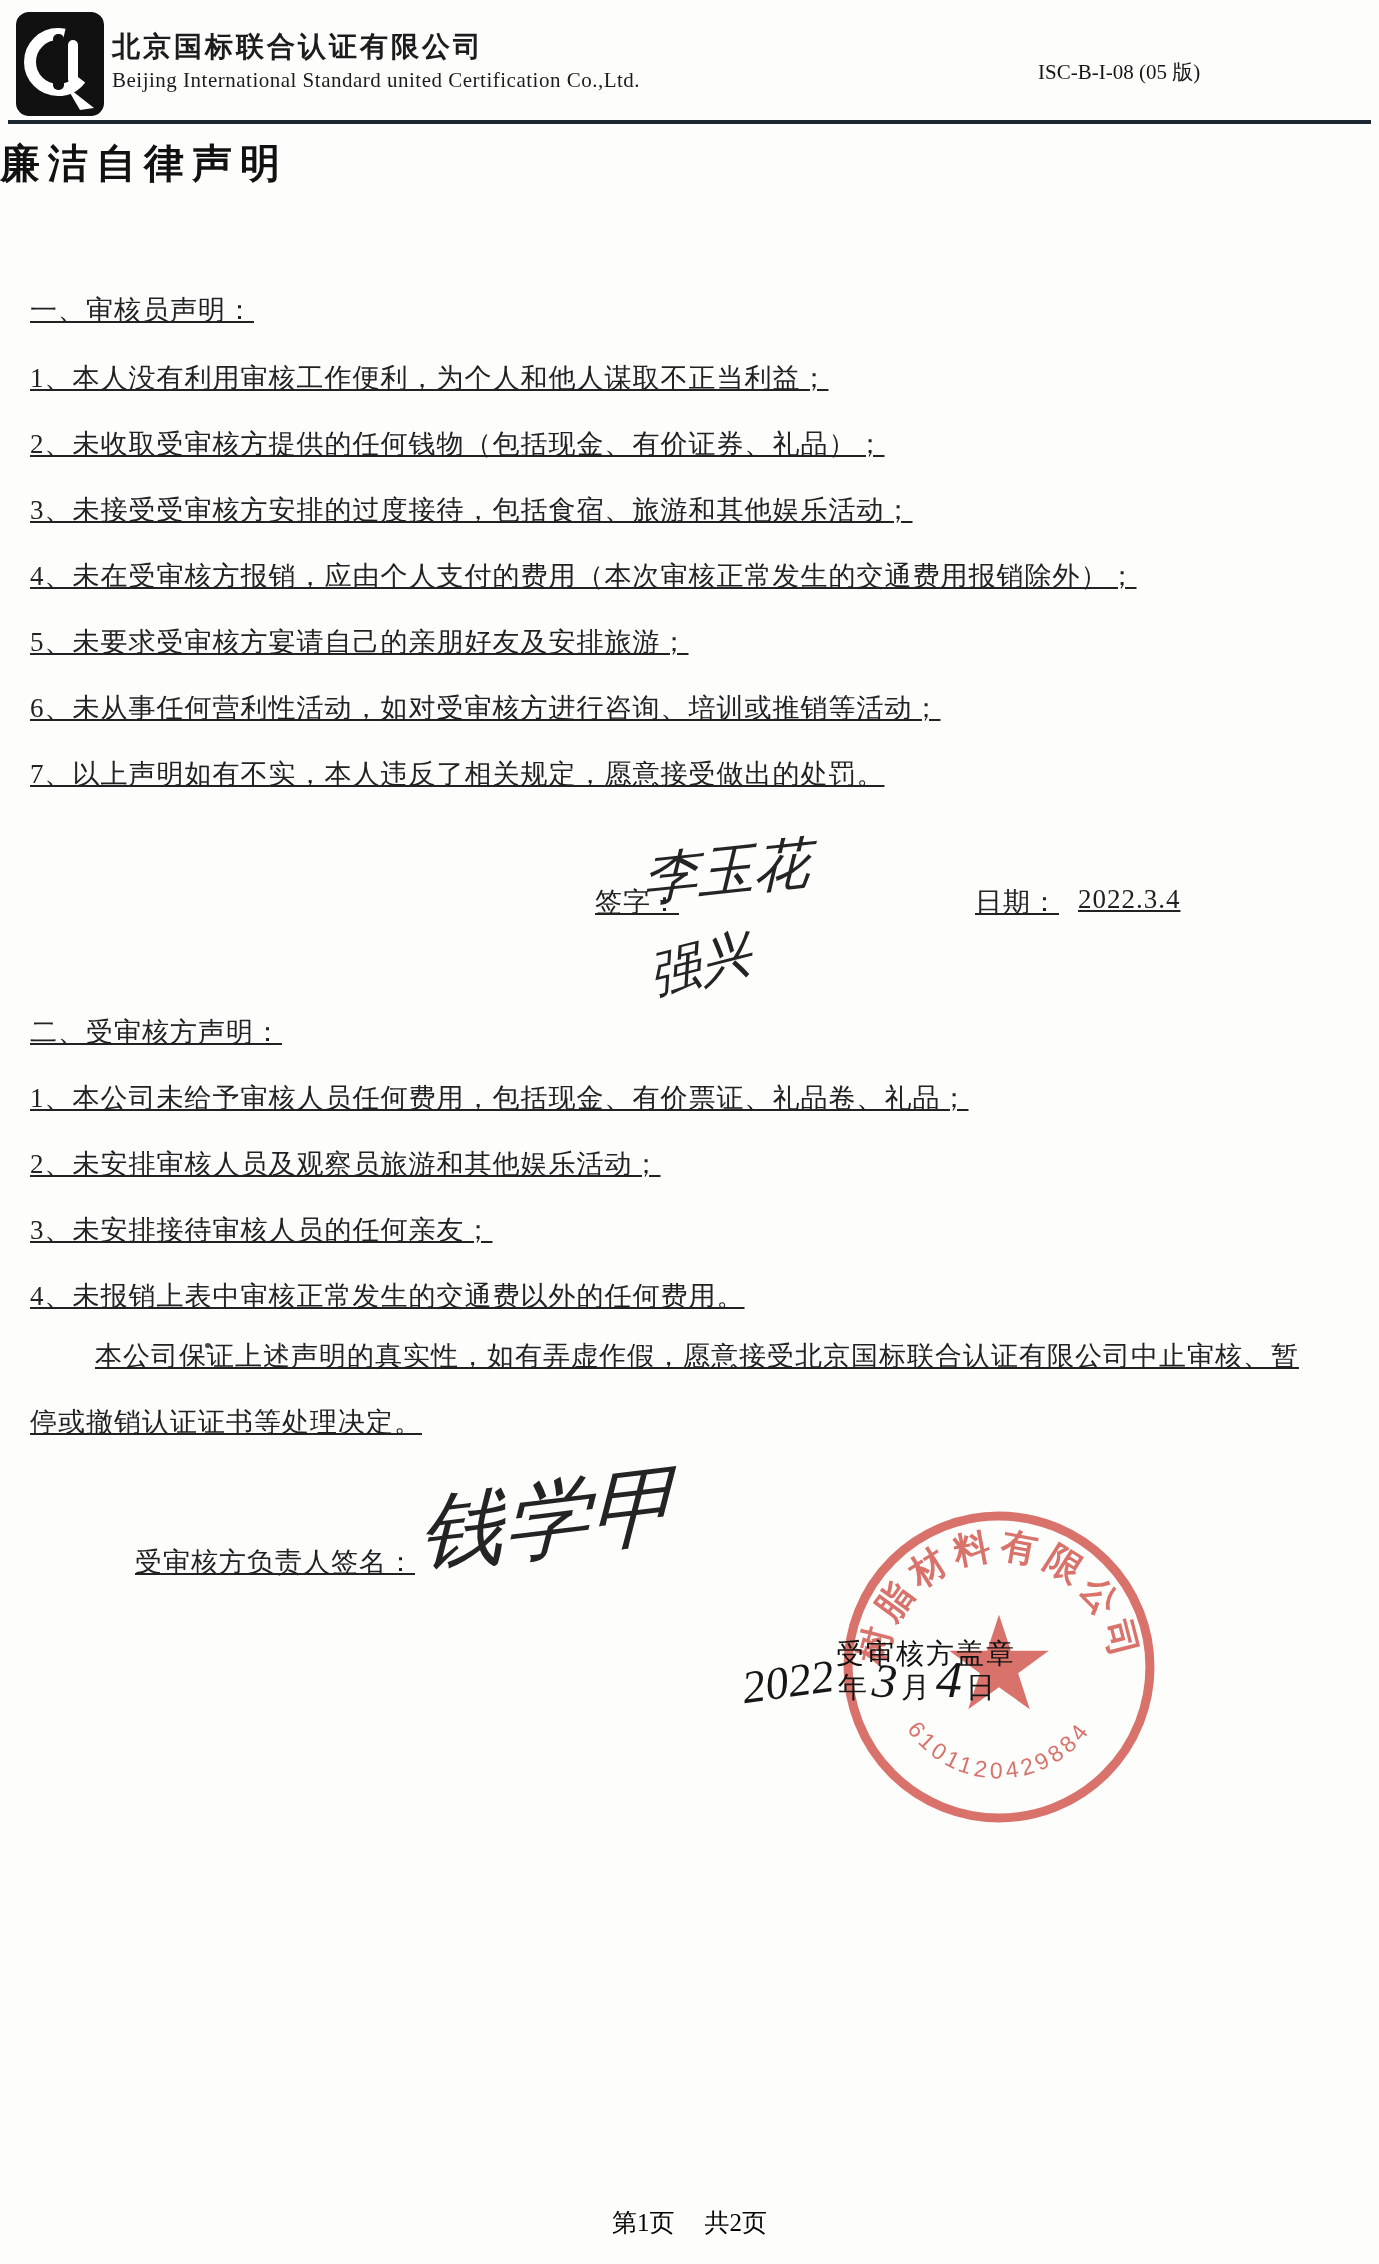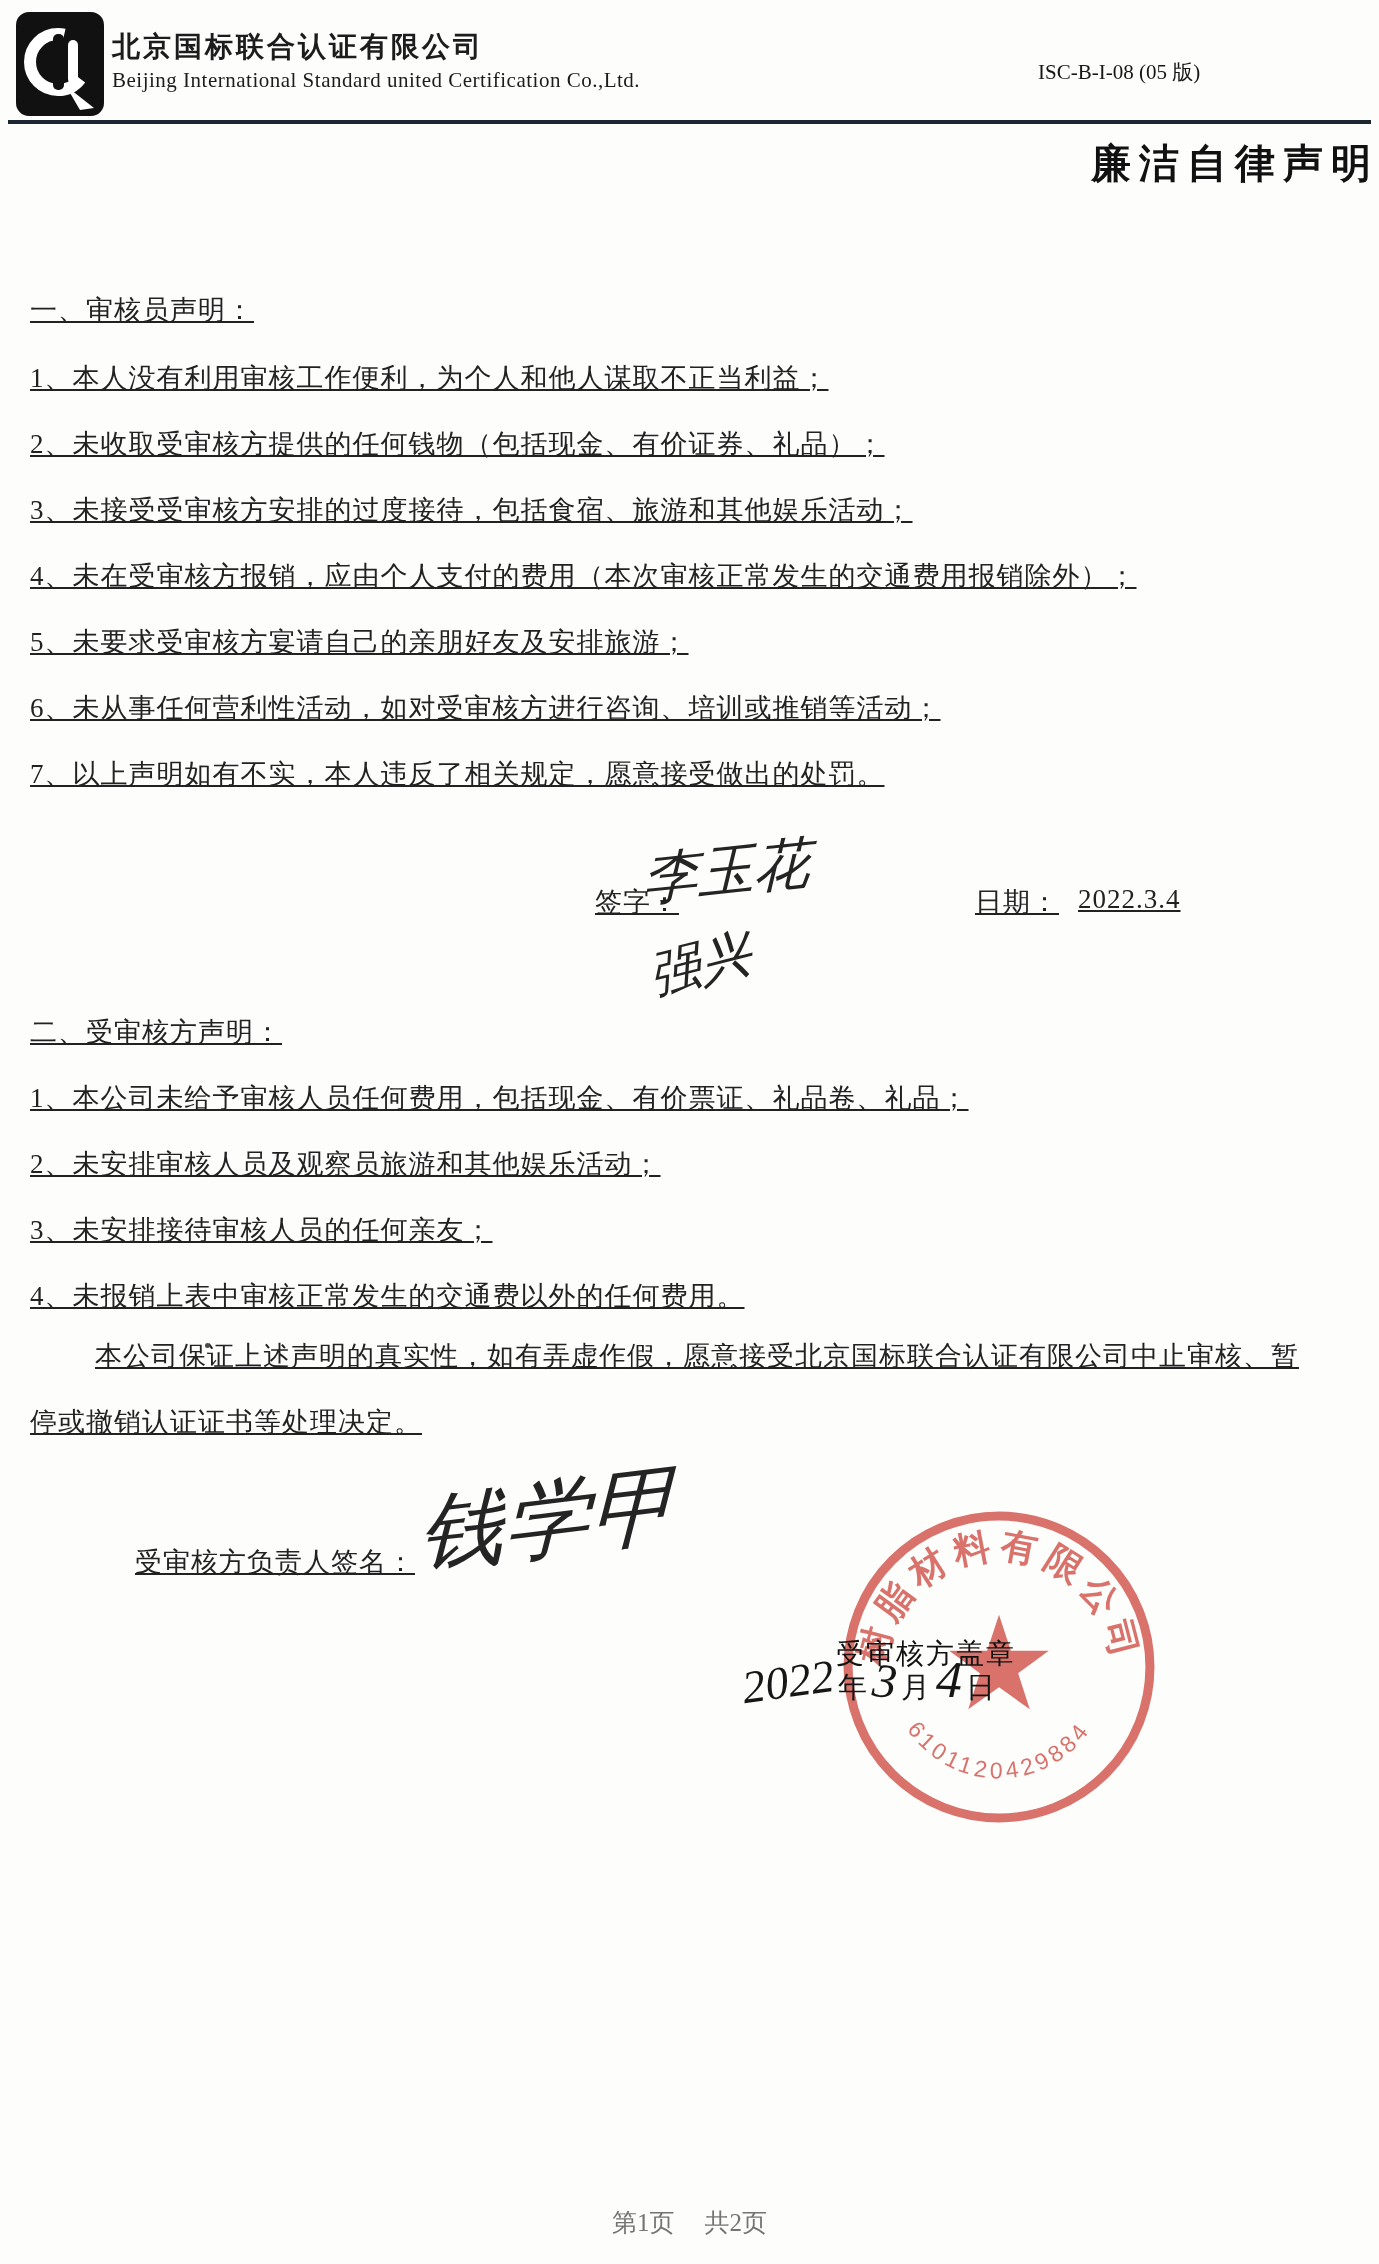"廉洁自律声明" .doc-title { text-align: right -> left }
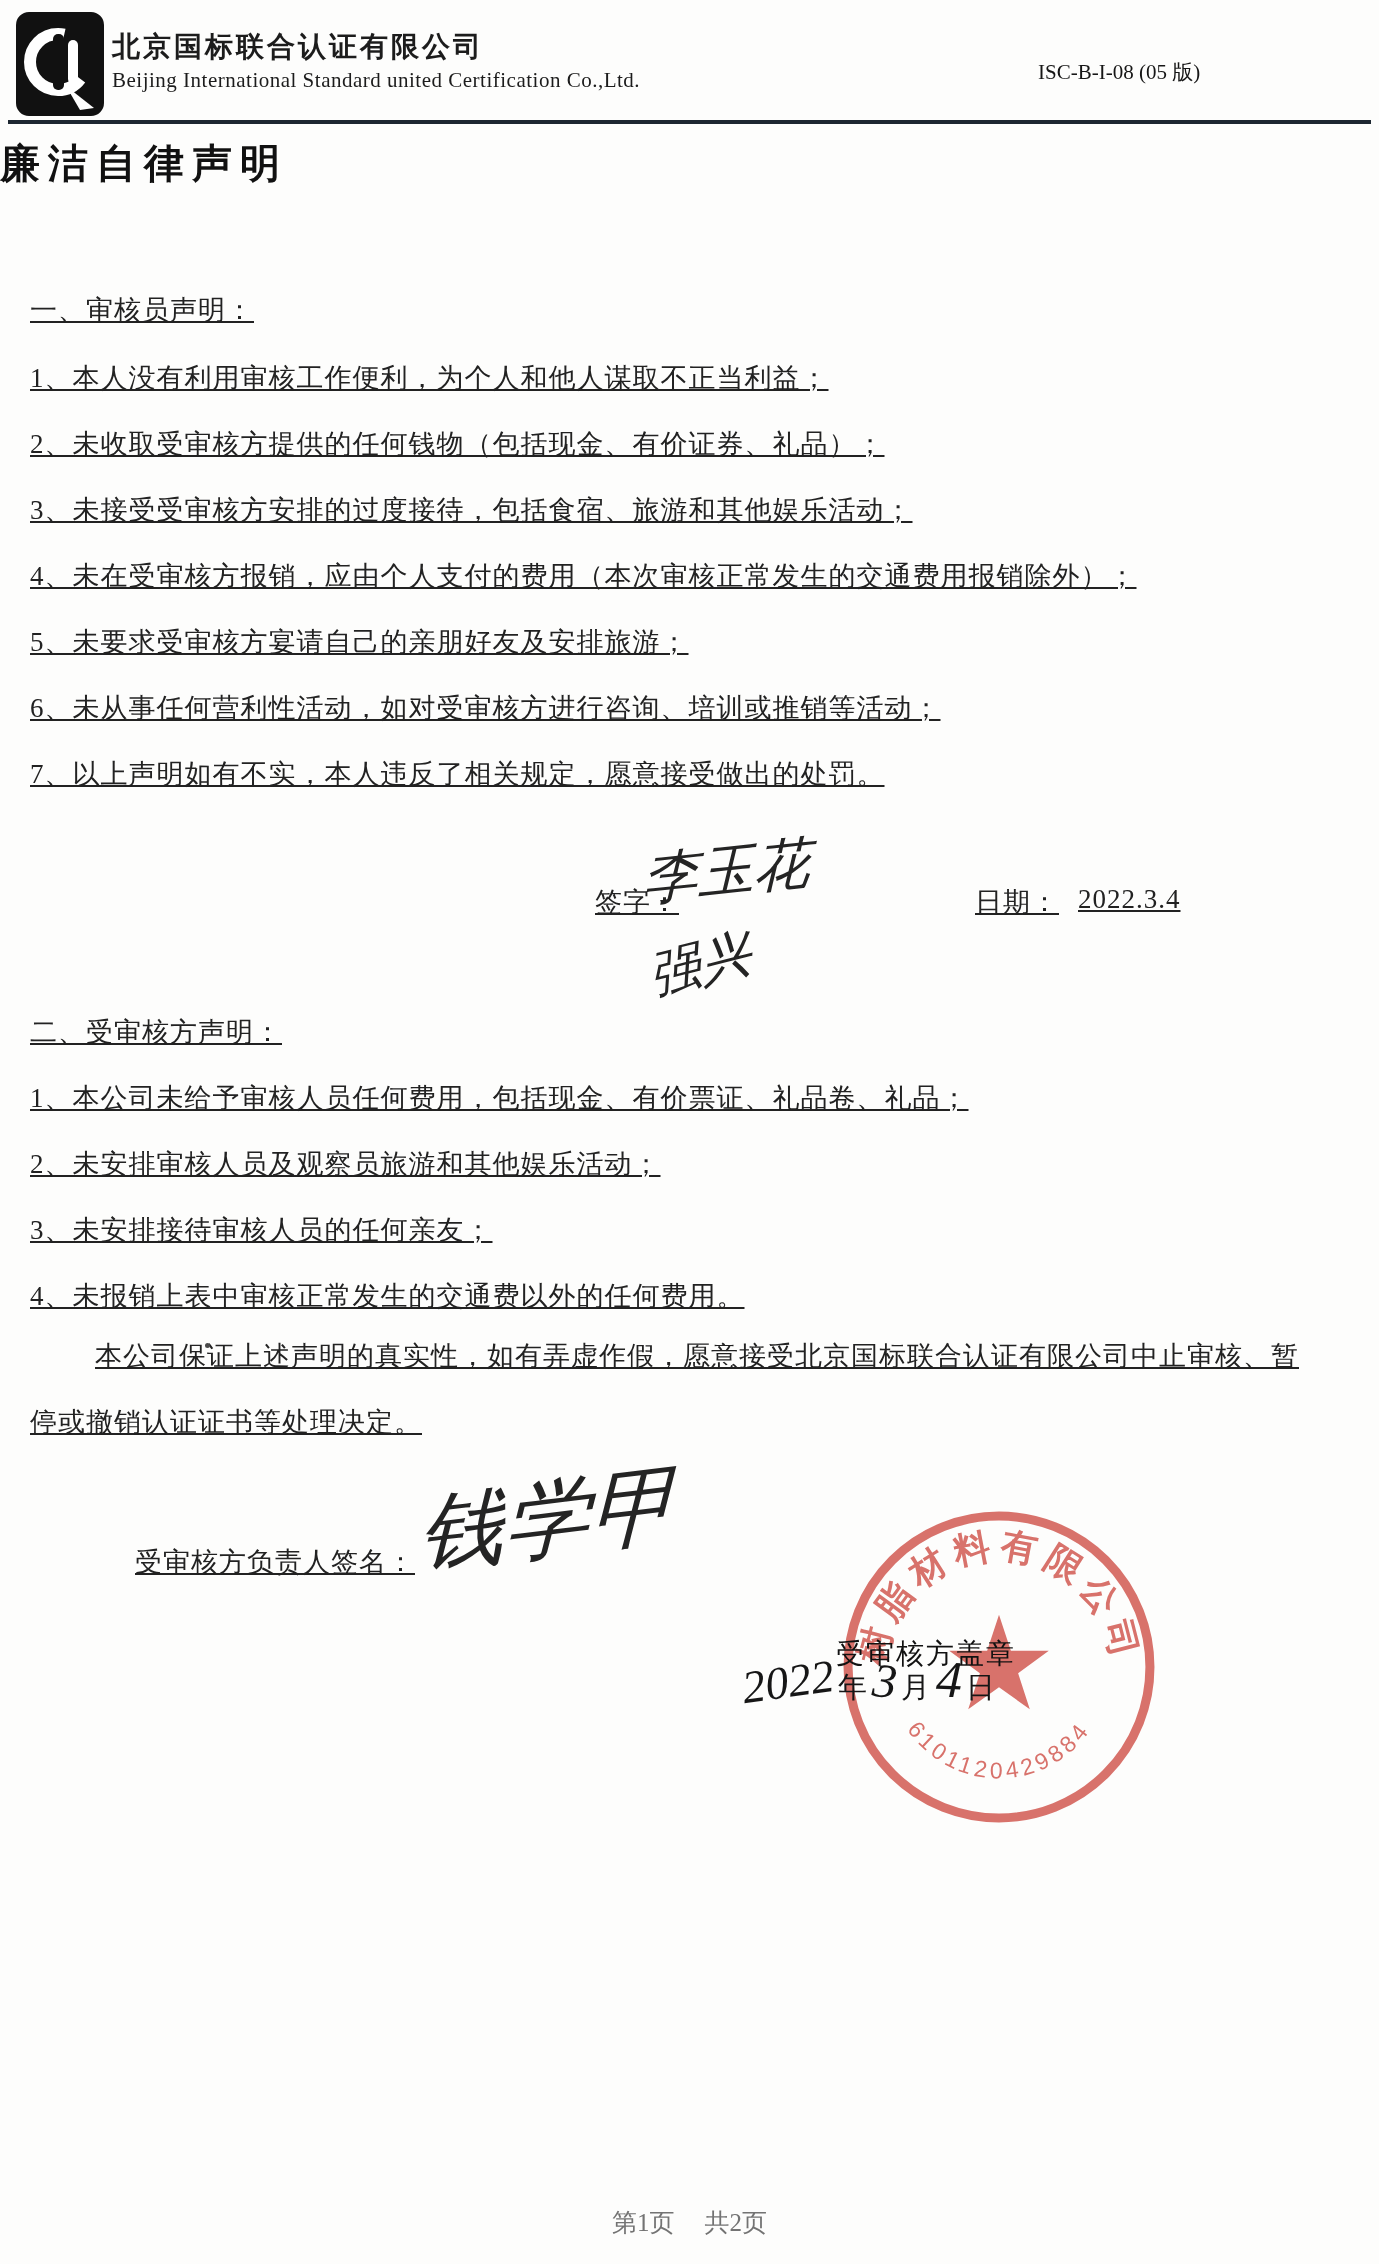"第1页" .footer { color: #737373 -> #000000 }
